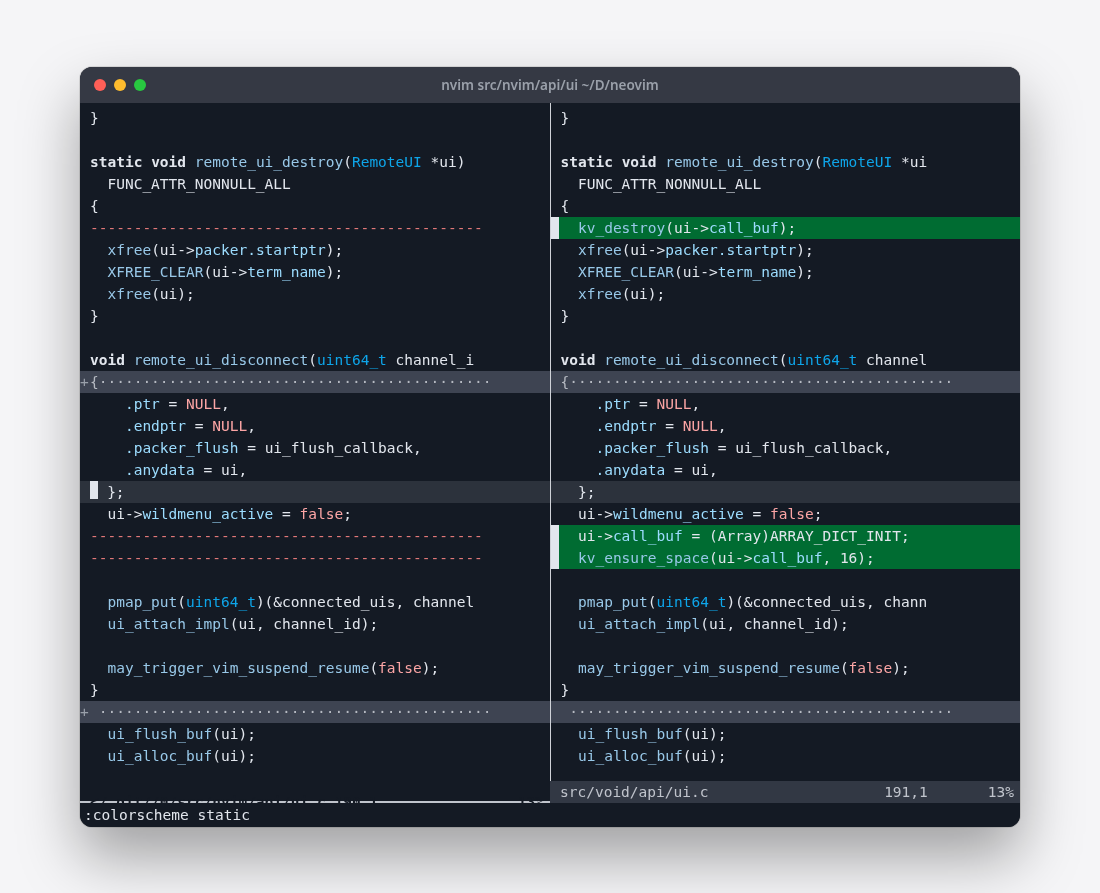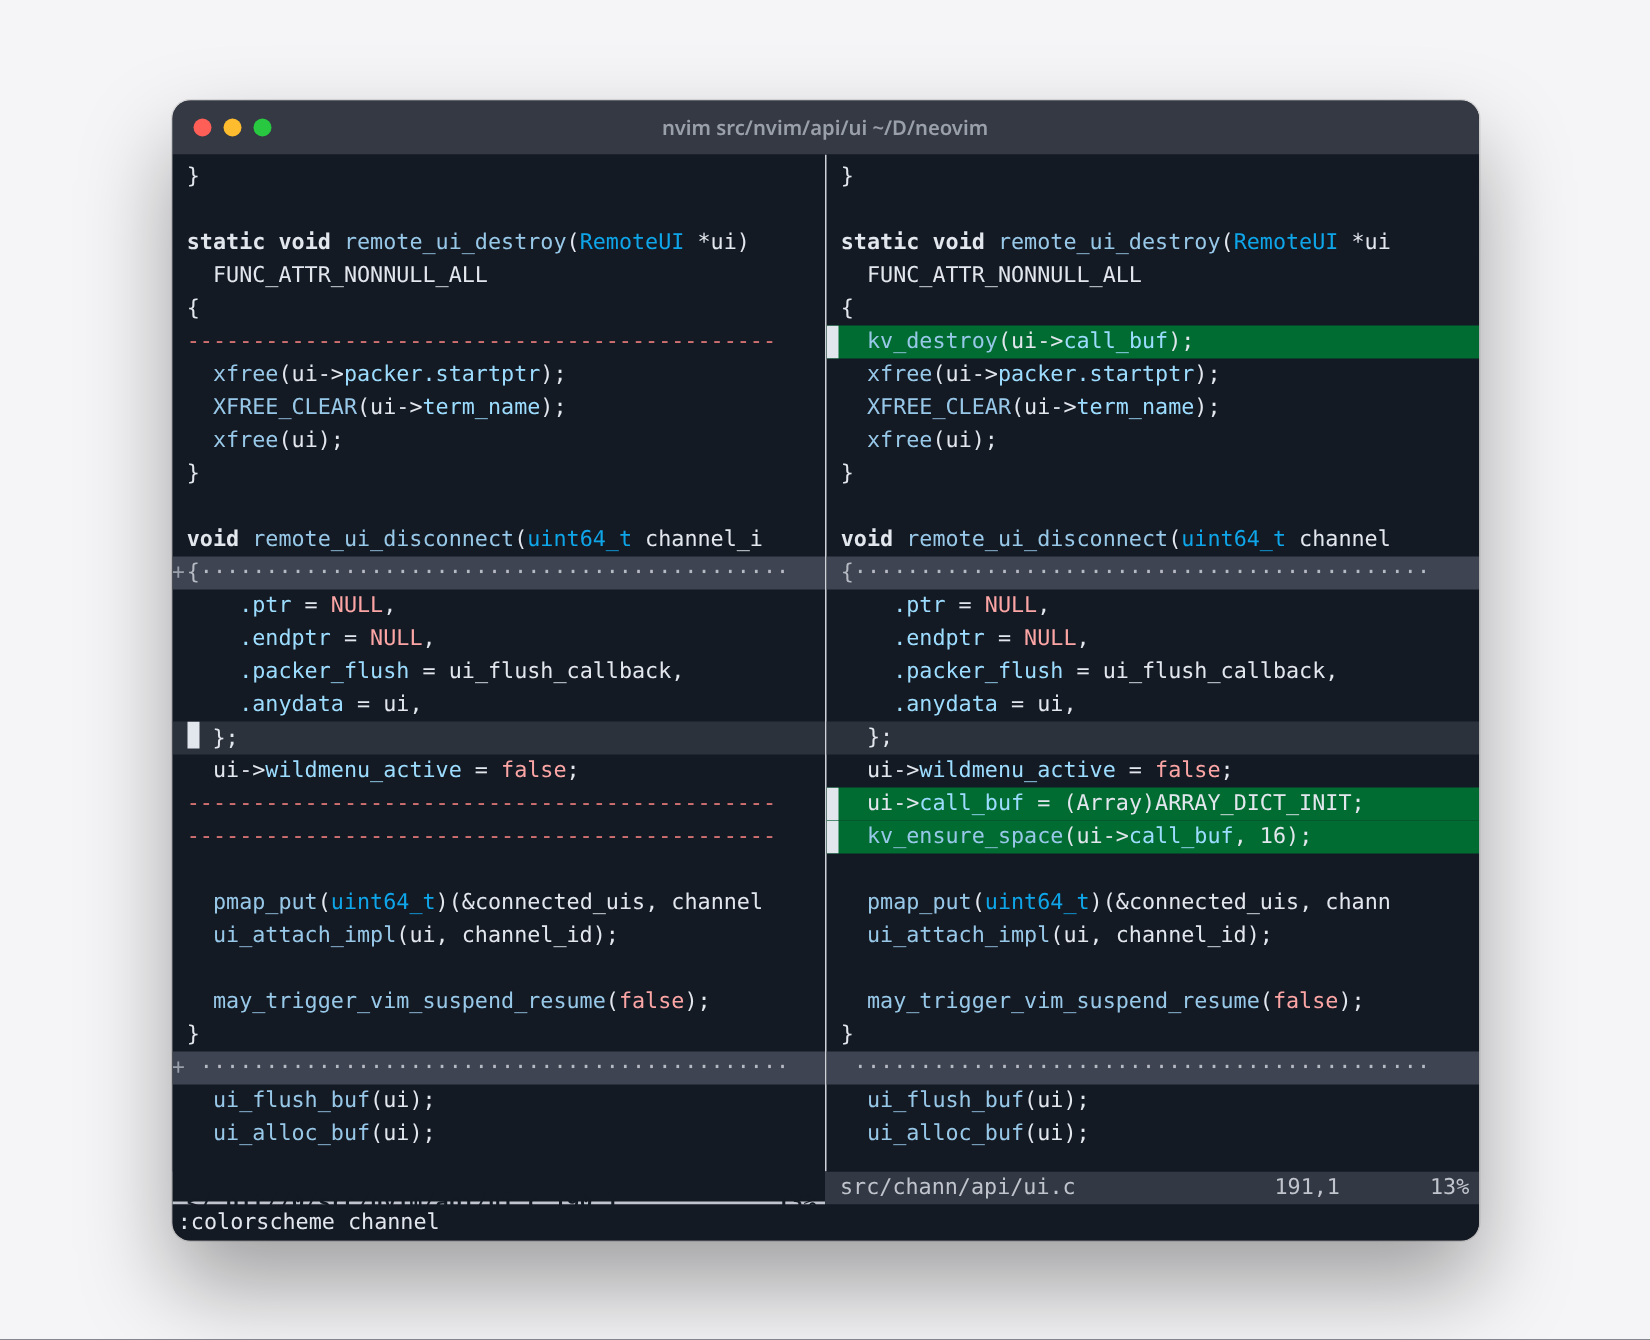"nvim src/nvim/api/ui ~/D/neovim" .window { width: 871px -> 940px }
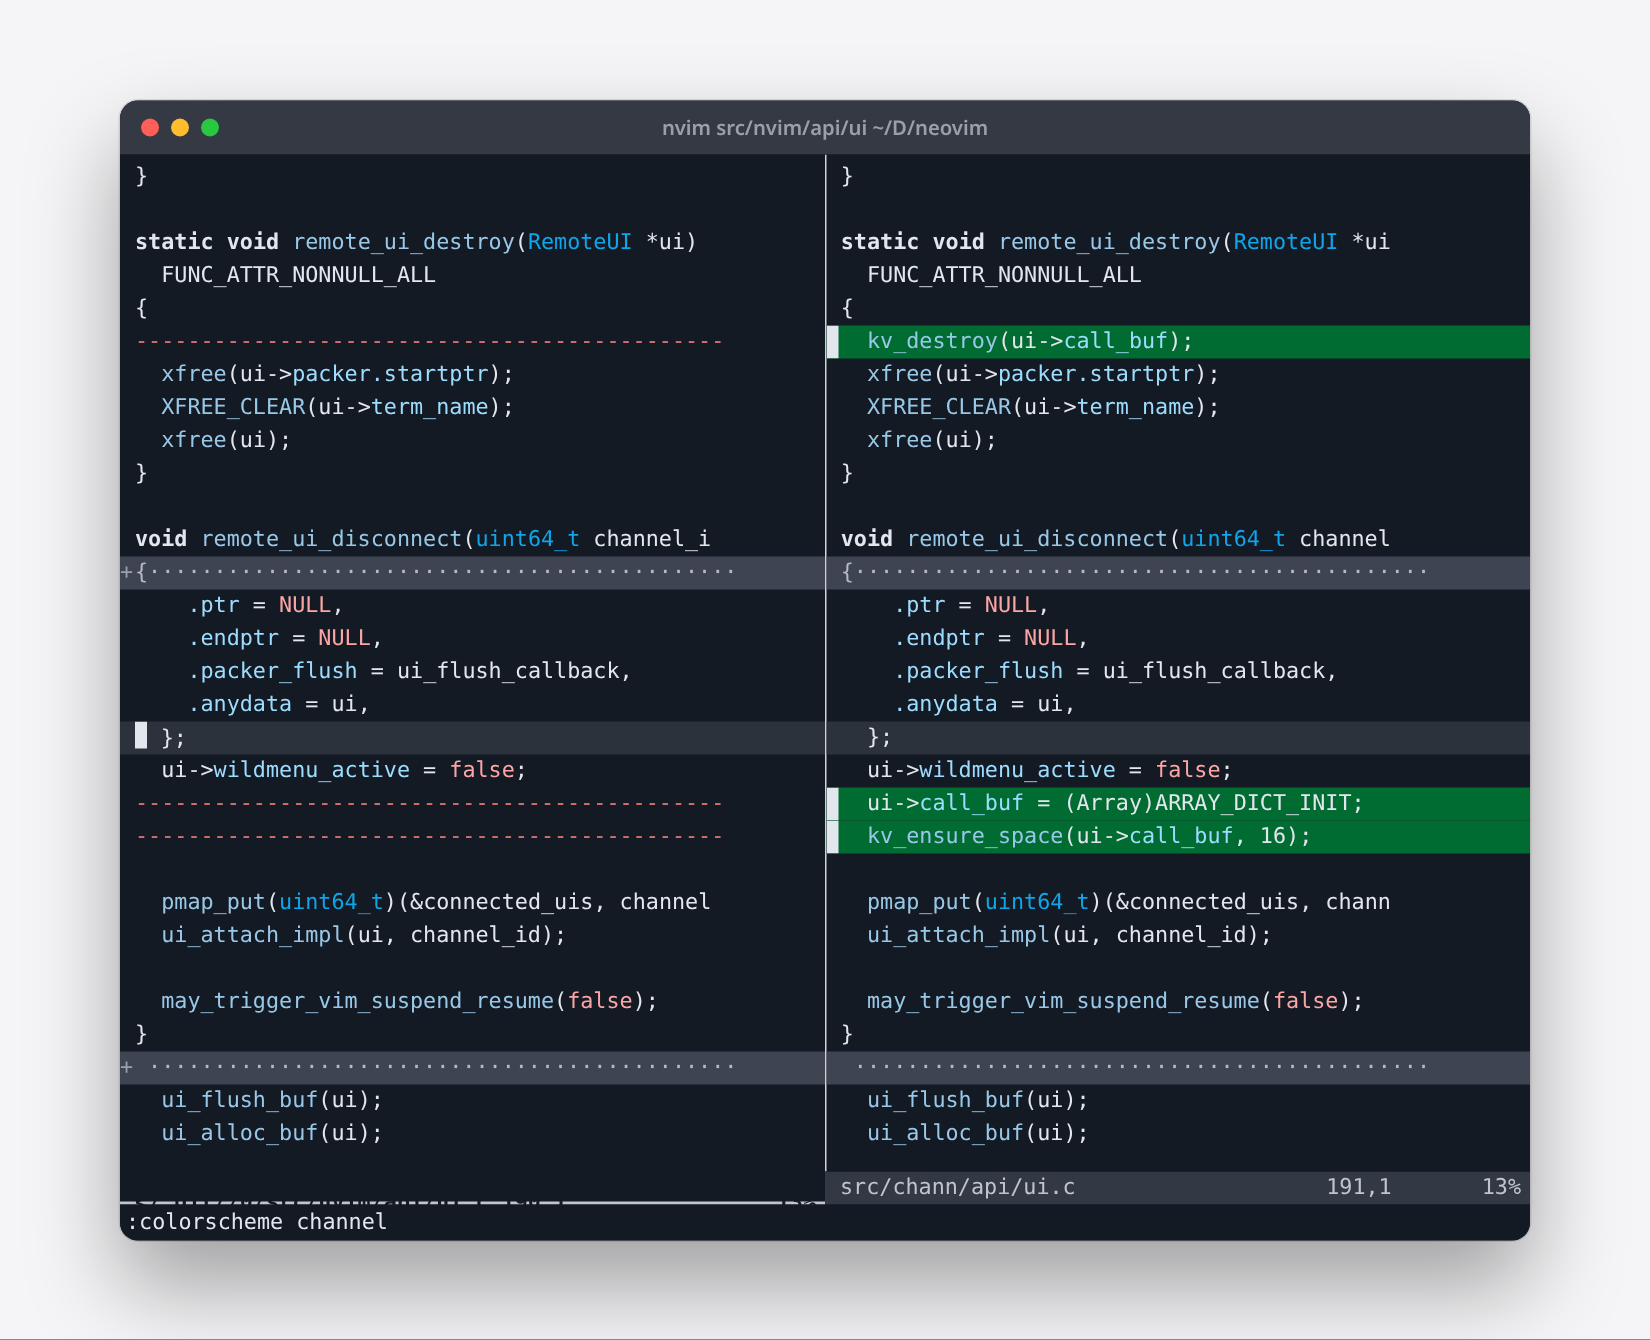"src/chann/api/ui.c" span { text: src/chann/api/ui.c -> src/void/api/ui.c }
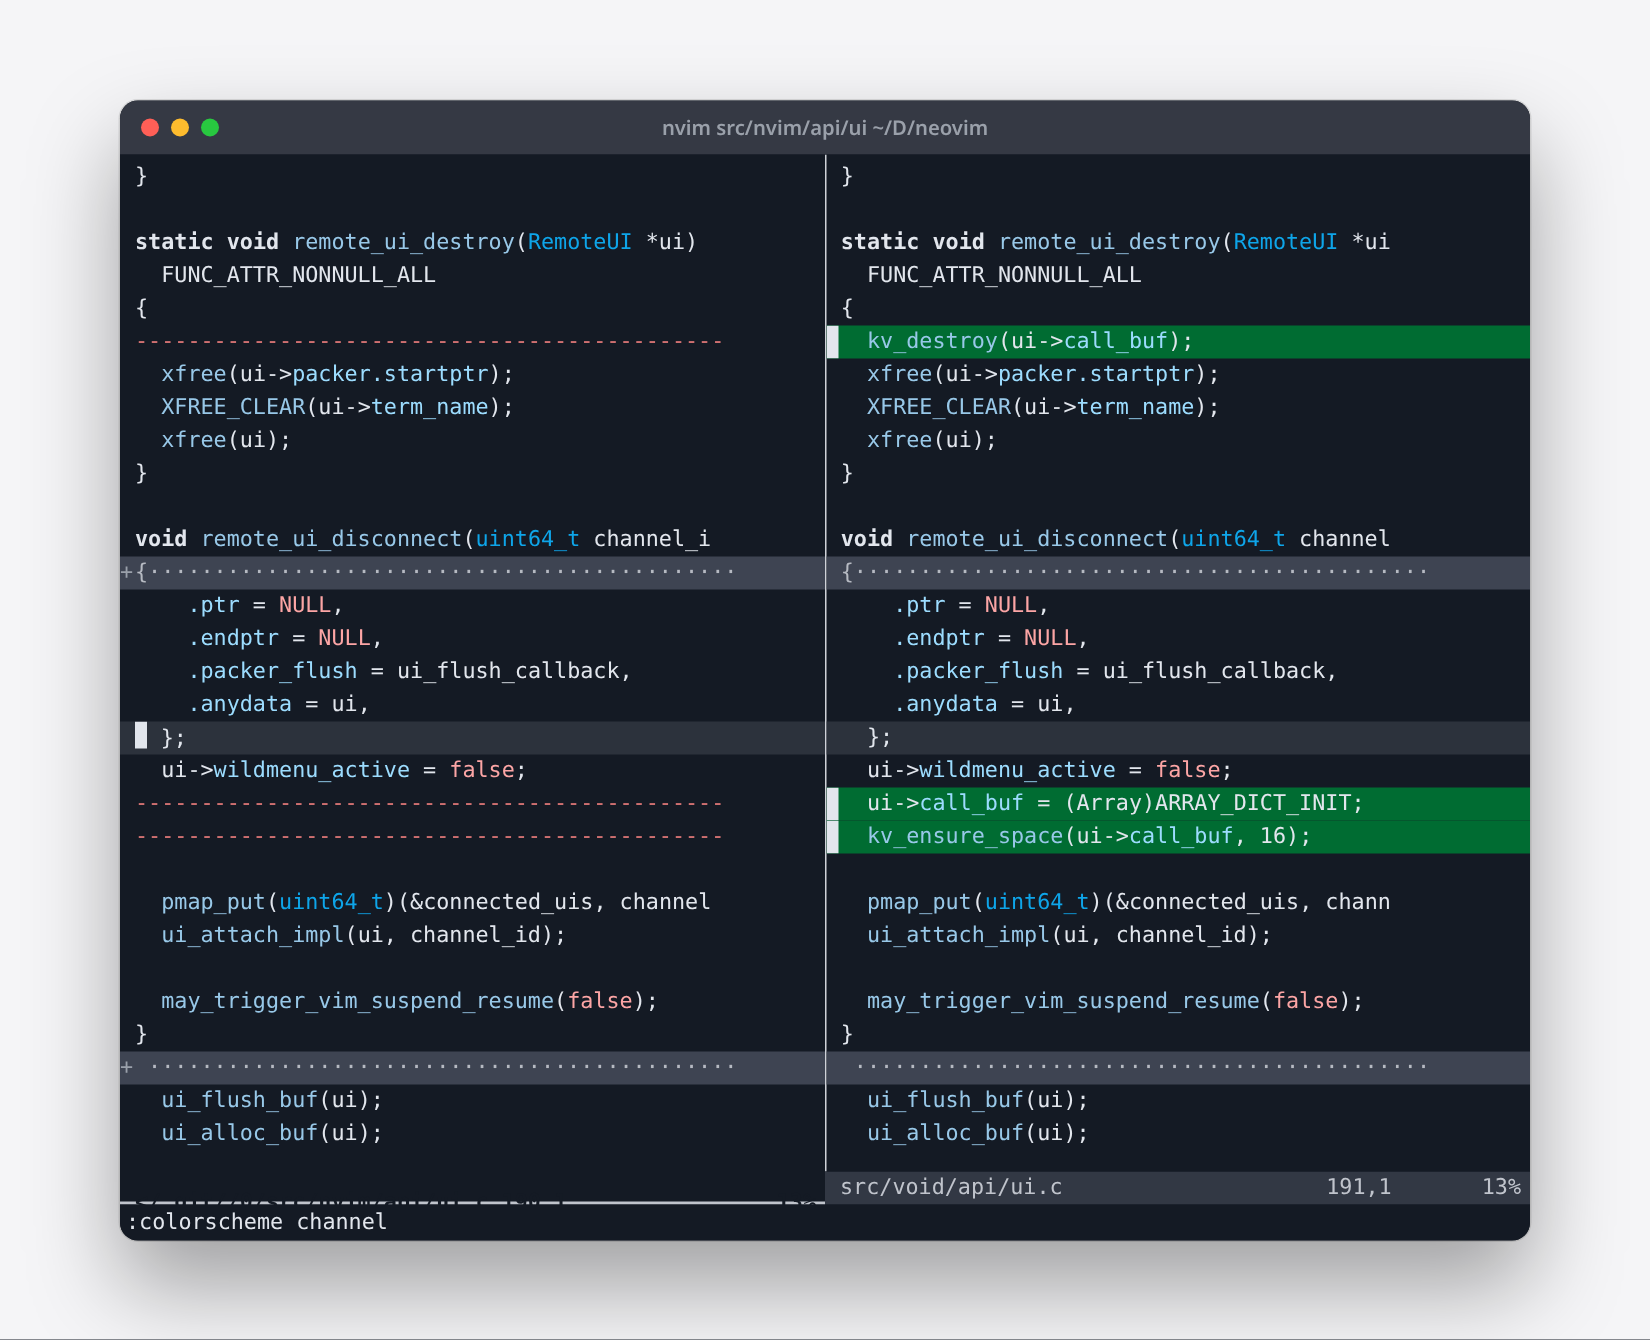":colorscheme channel" span { text: channel -> static }
